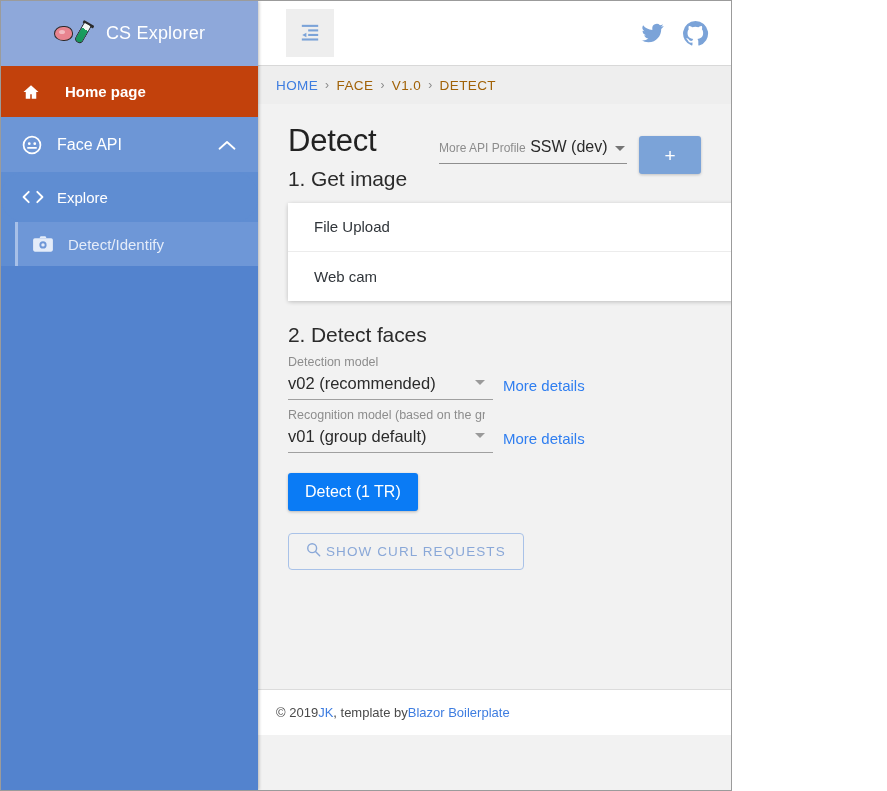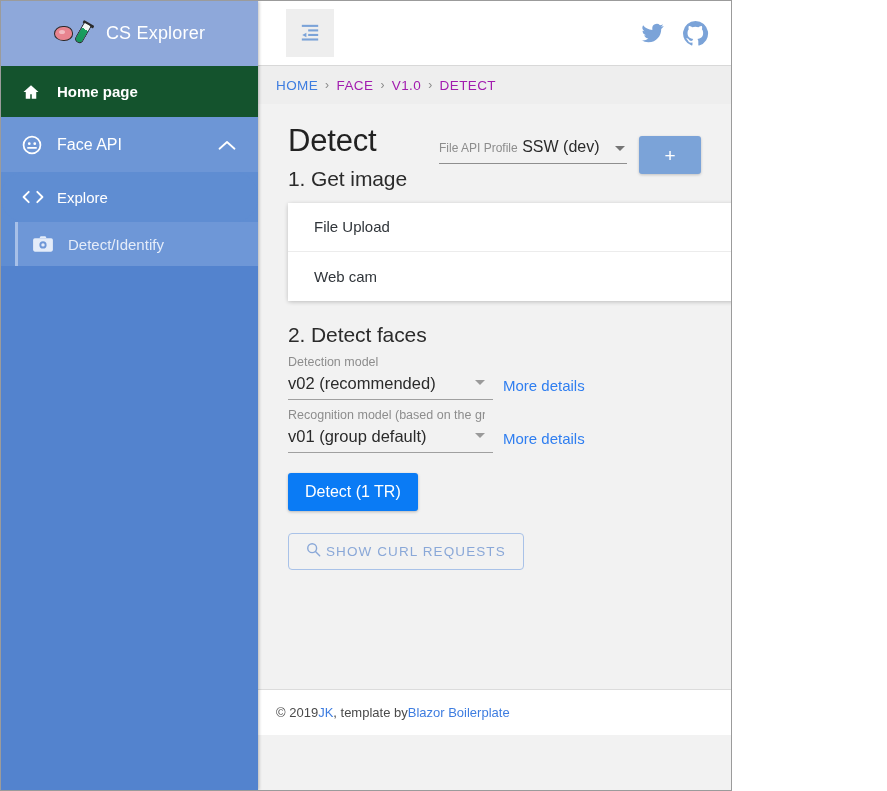"Home page" #nav-home { background: #14532d -> #c2410c; gap: none -> 8px }
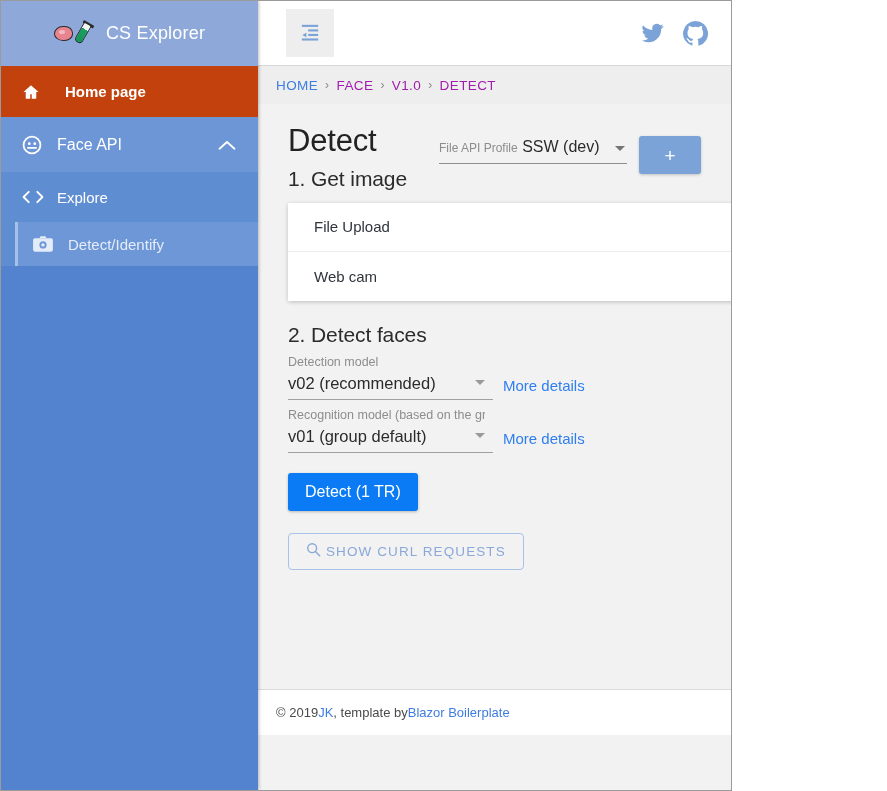"FACE" .crumb-text { color: #a21caf -> #a16207 }
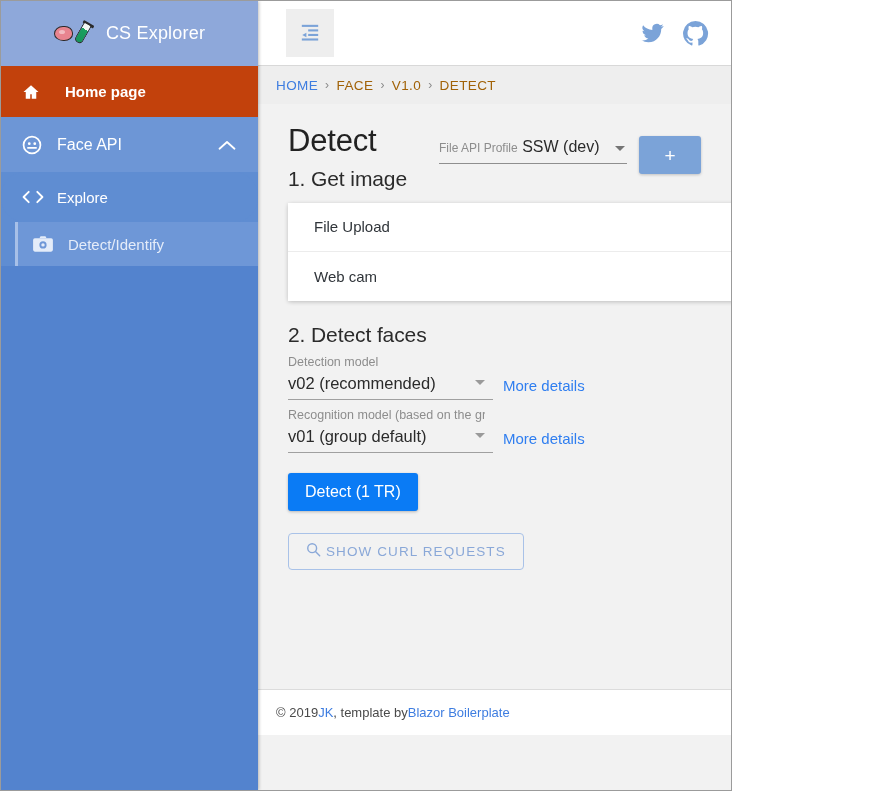"File API Profile" span.ms-label { text: File -> More }
